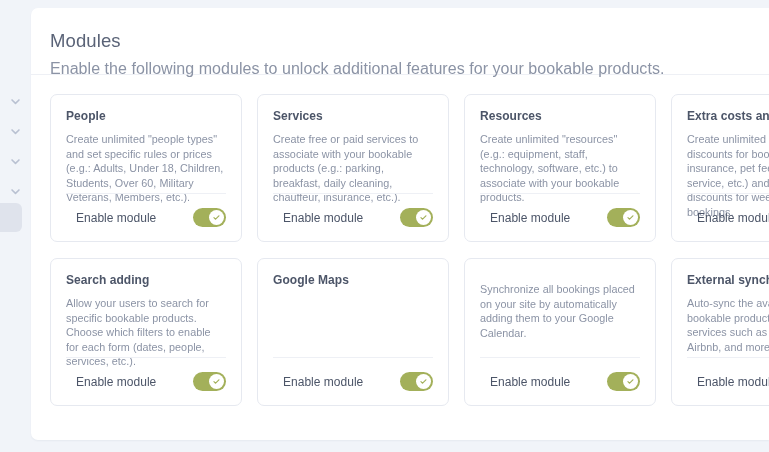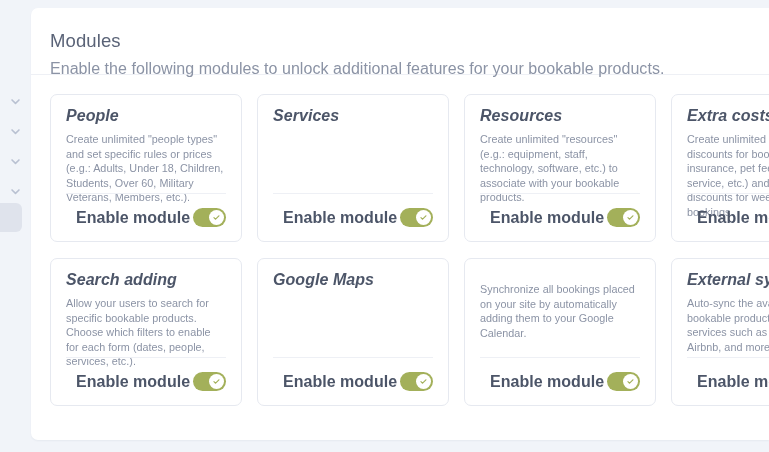"People" .card-title { font-size: 16px -> 12px; font-style: italic -> none }
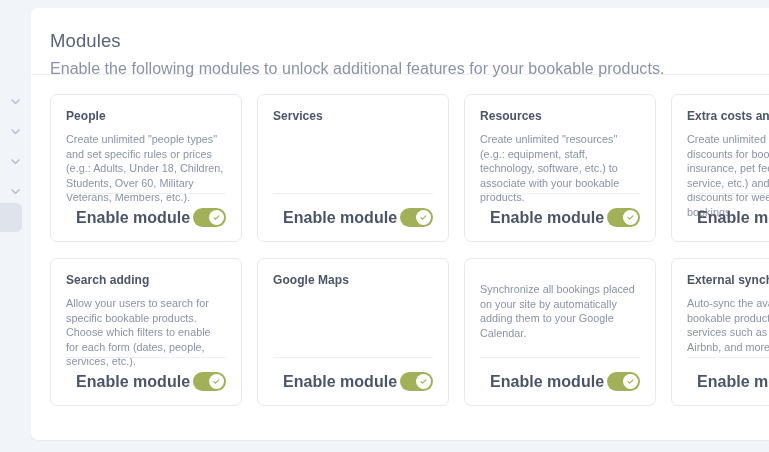"Create free or paid services" div.card-desc { html: none -> <div>Create free or paid services to associate with your bookable products (e.g.: parking, breakfast, daily cleaning, chauffeur, insurance, etc.).</div> }
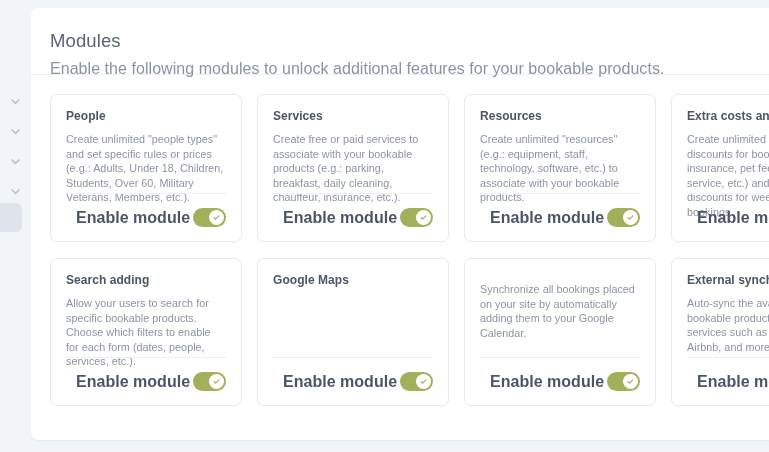"Enable module" .footer-label { font-size: 16px -> 12px; font-weight: 700 -> 400 }
